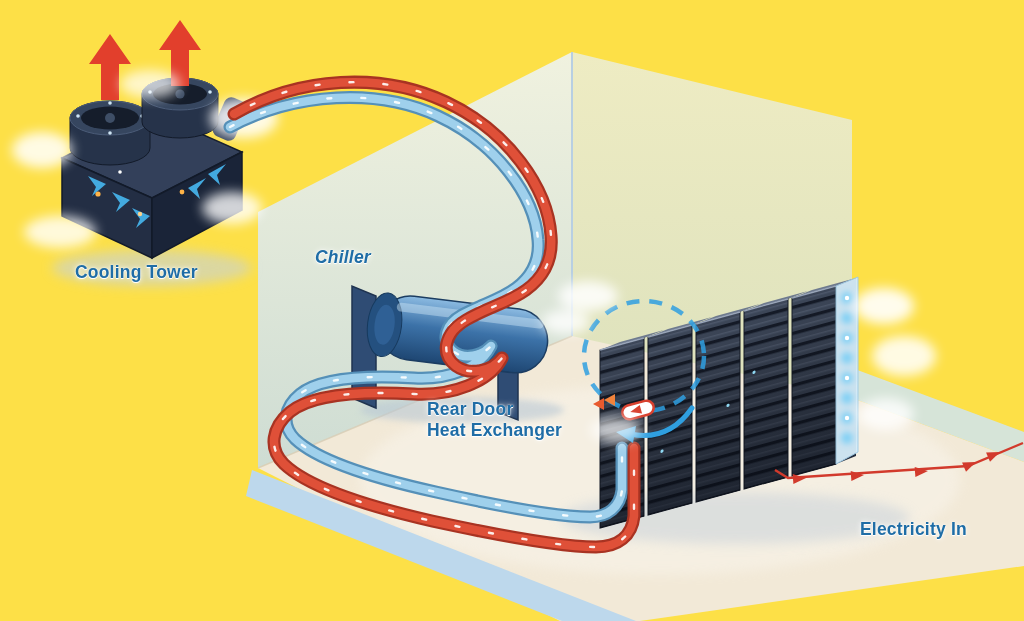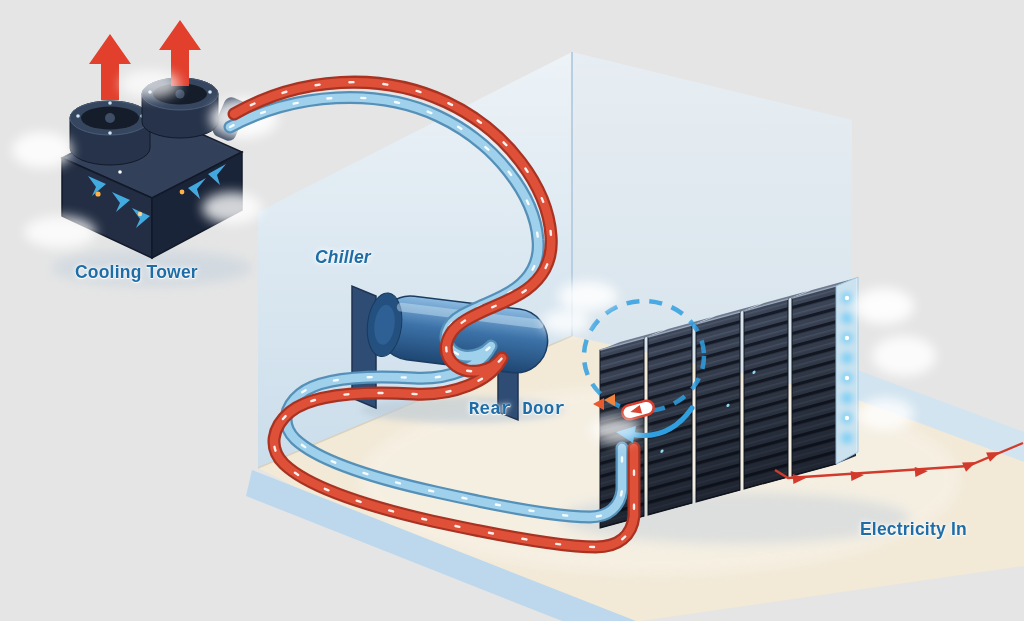"Cooling Tower" .canvas { background: #e5e5e5 -> #fde047 }
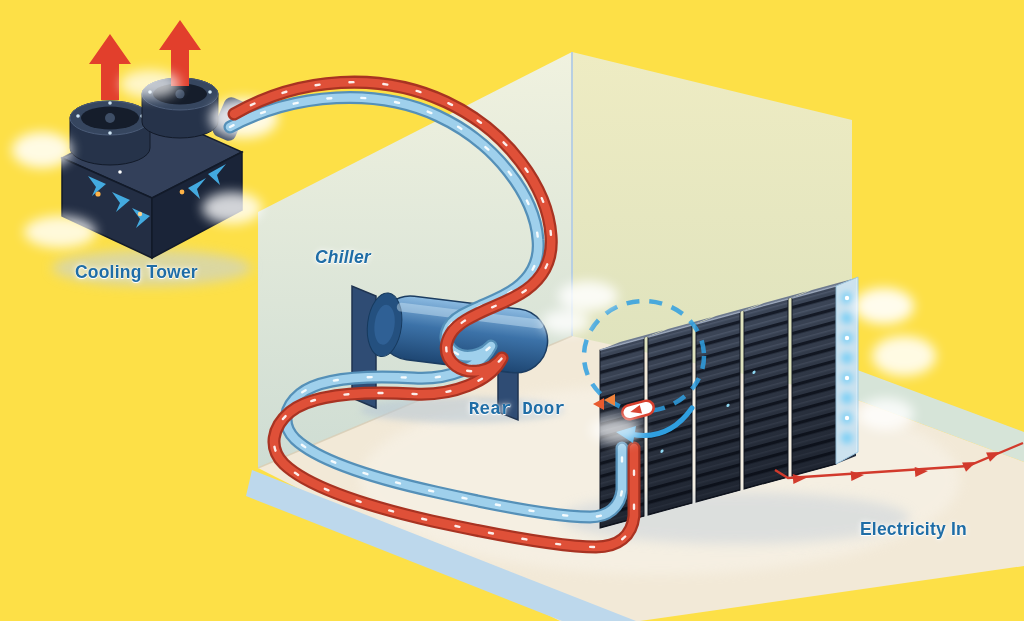"Rear Door" .label.center { font-family: Liberation Mono, monospace -> none; text-align: center -> none }
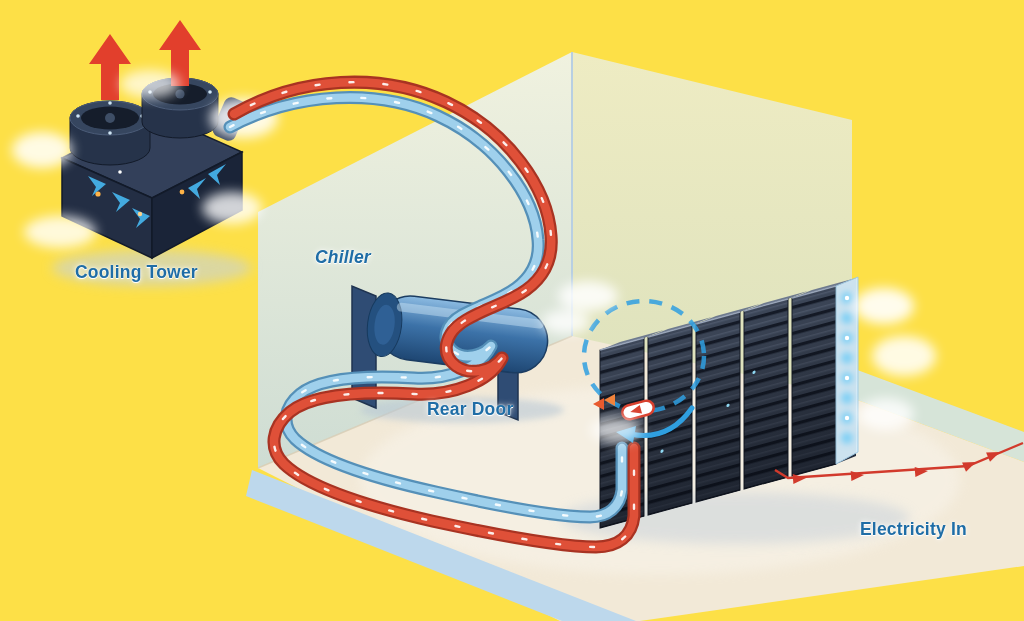"Heat Exchanger" div { html: none -> <div>Heat Exchanger</div> }
